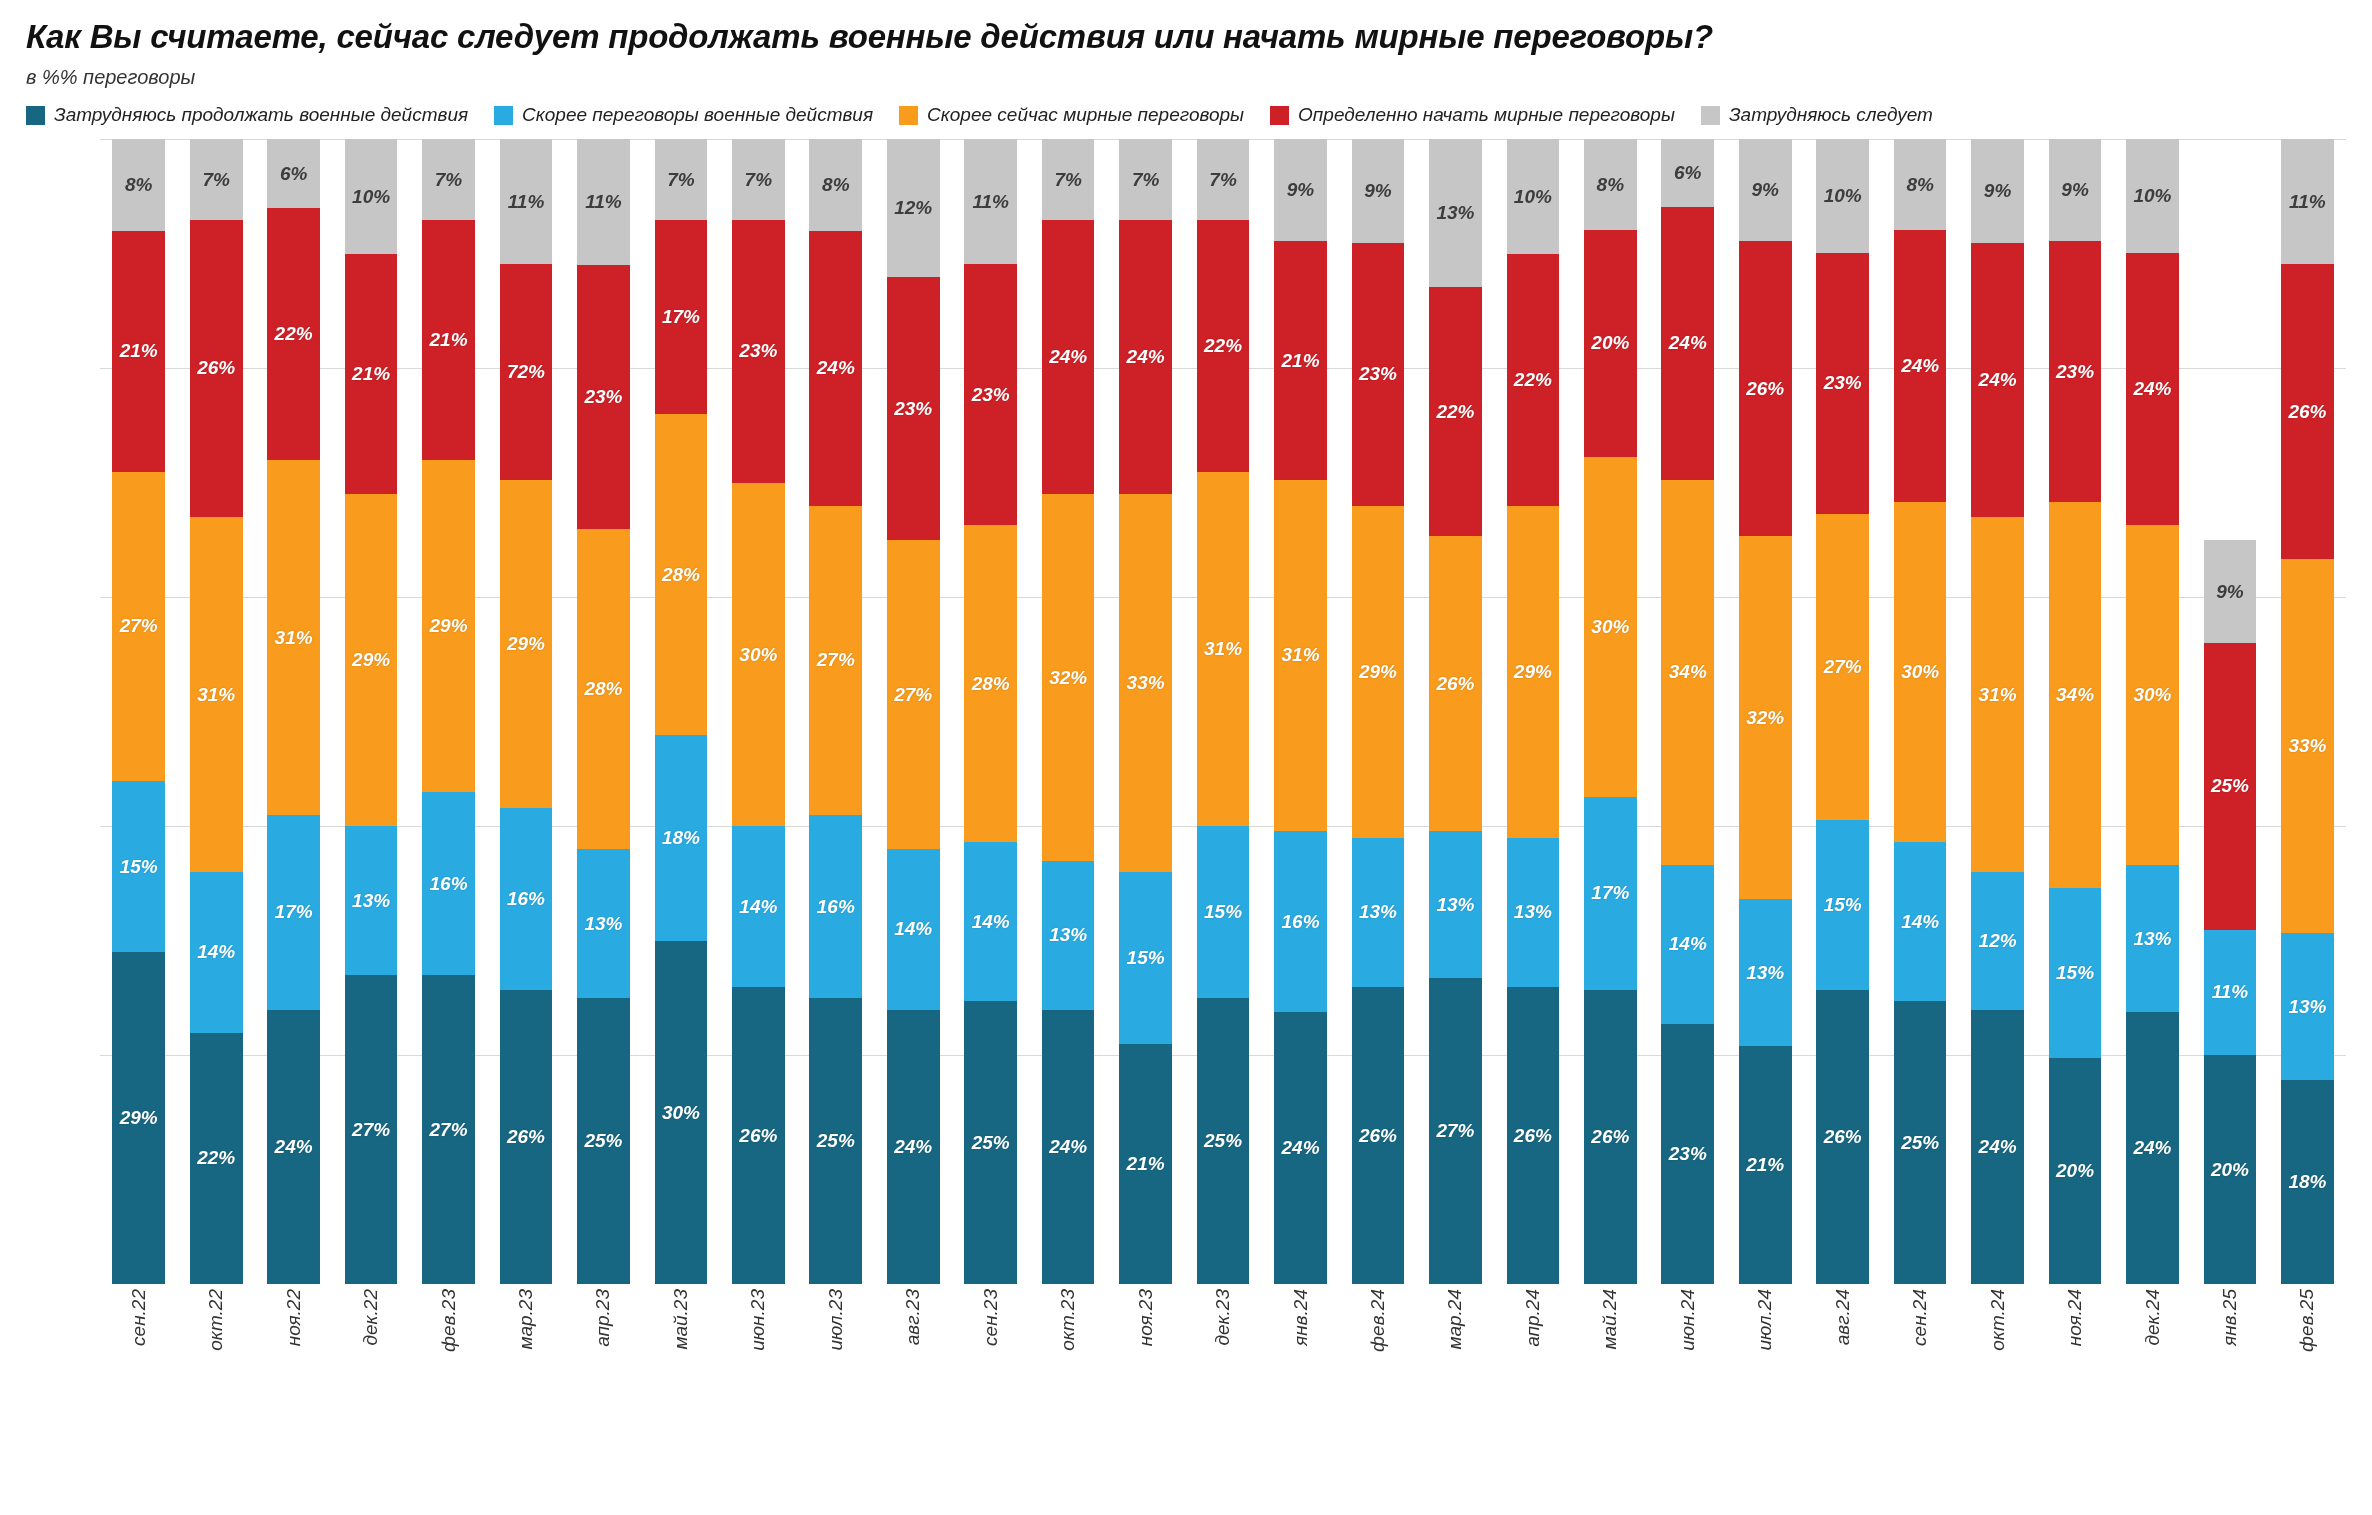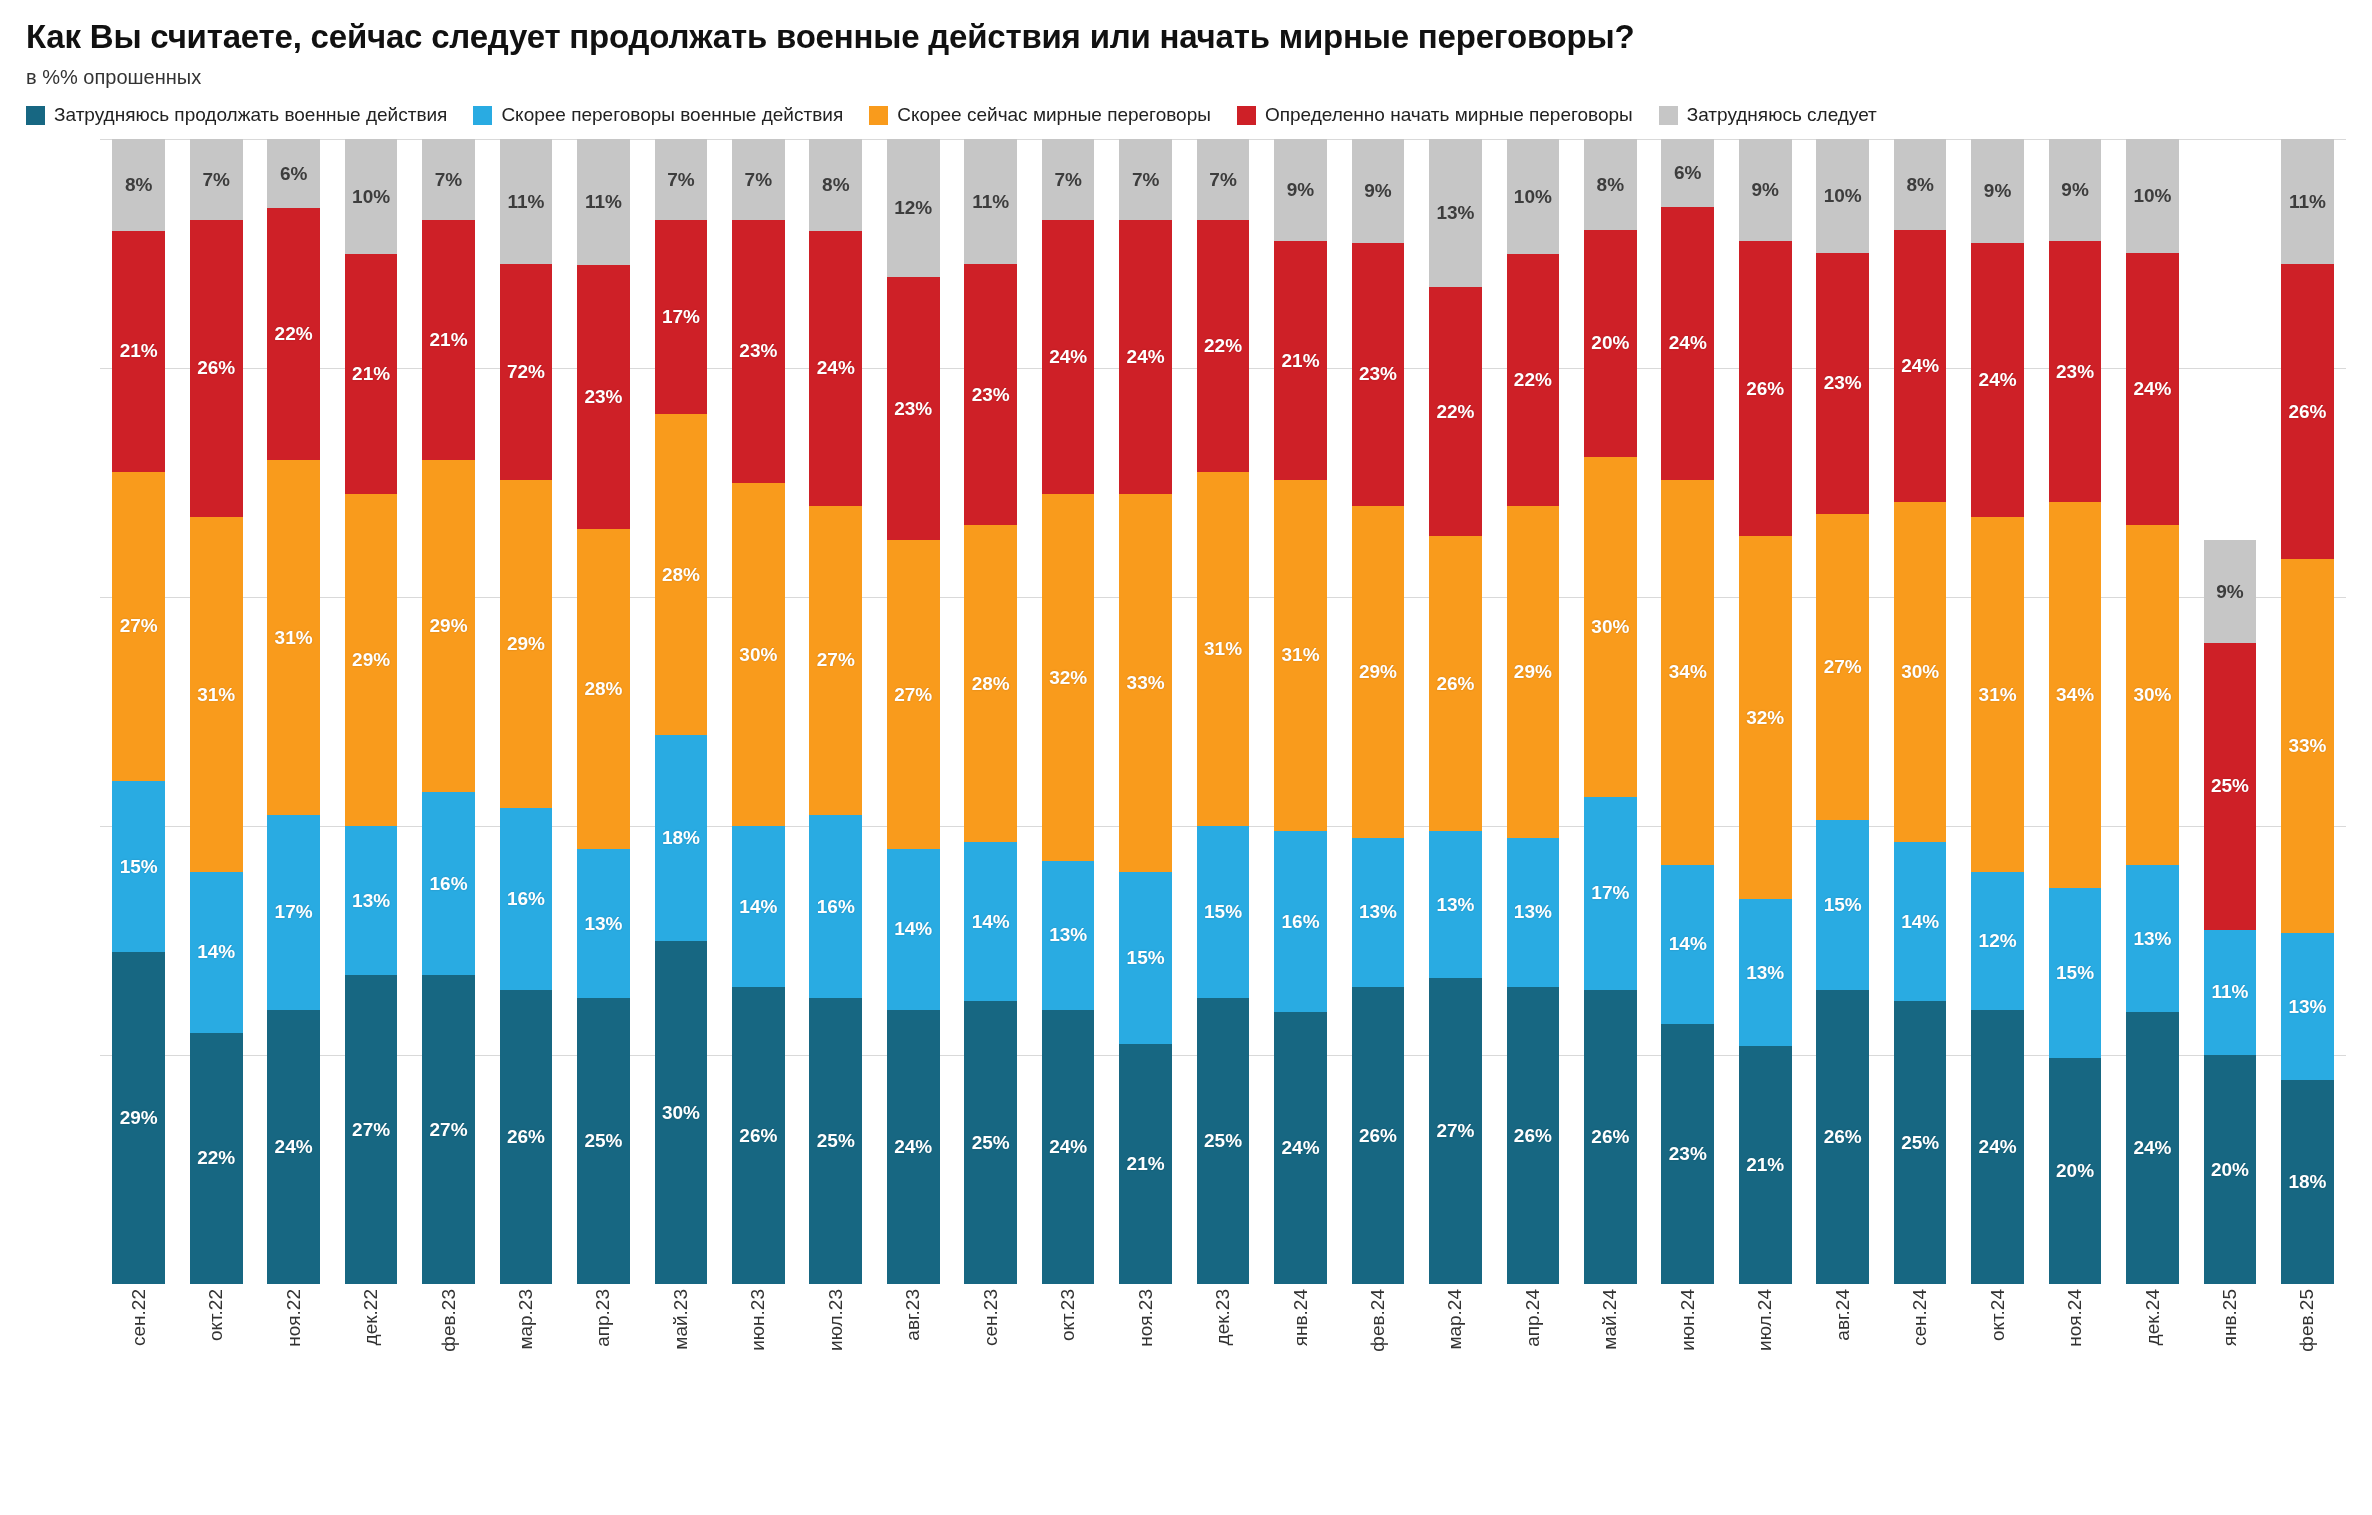"Как Вы считаете, сейчас следует" .page { font-style: none -> italic }
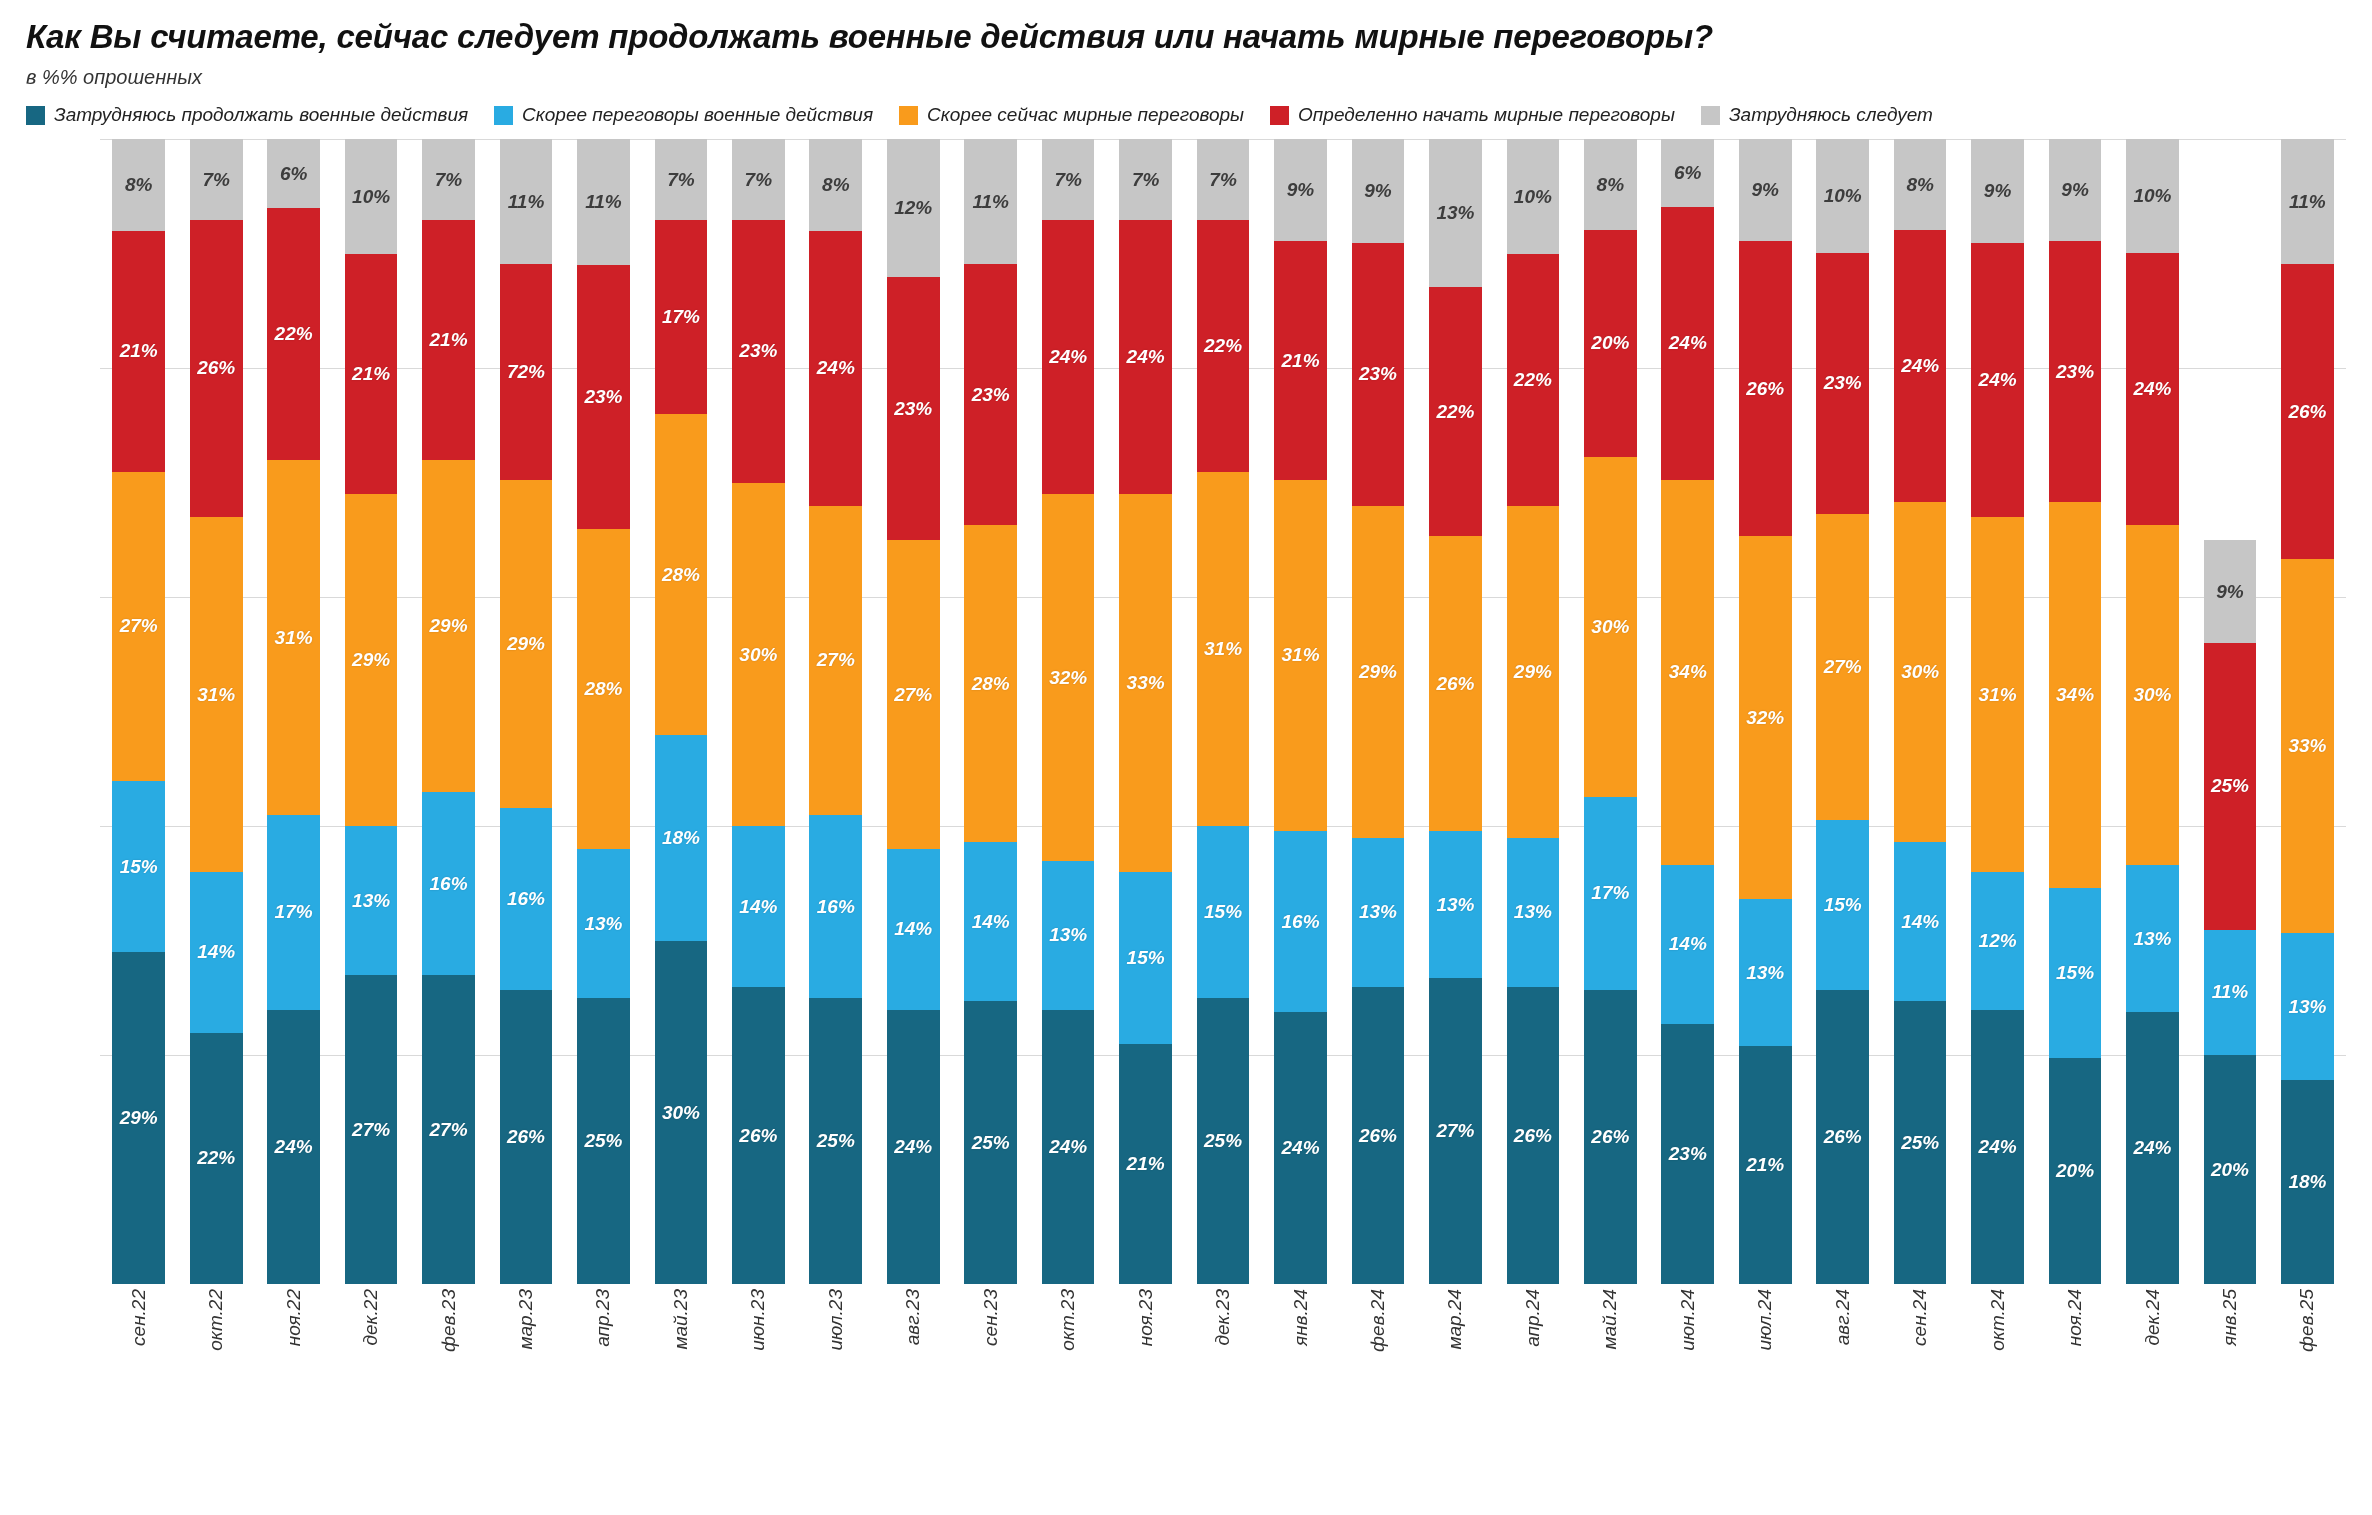"в %% опрошенных" div.chart-subtitle { text: опрошенных -> переговоры }
